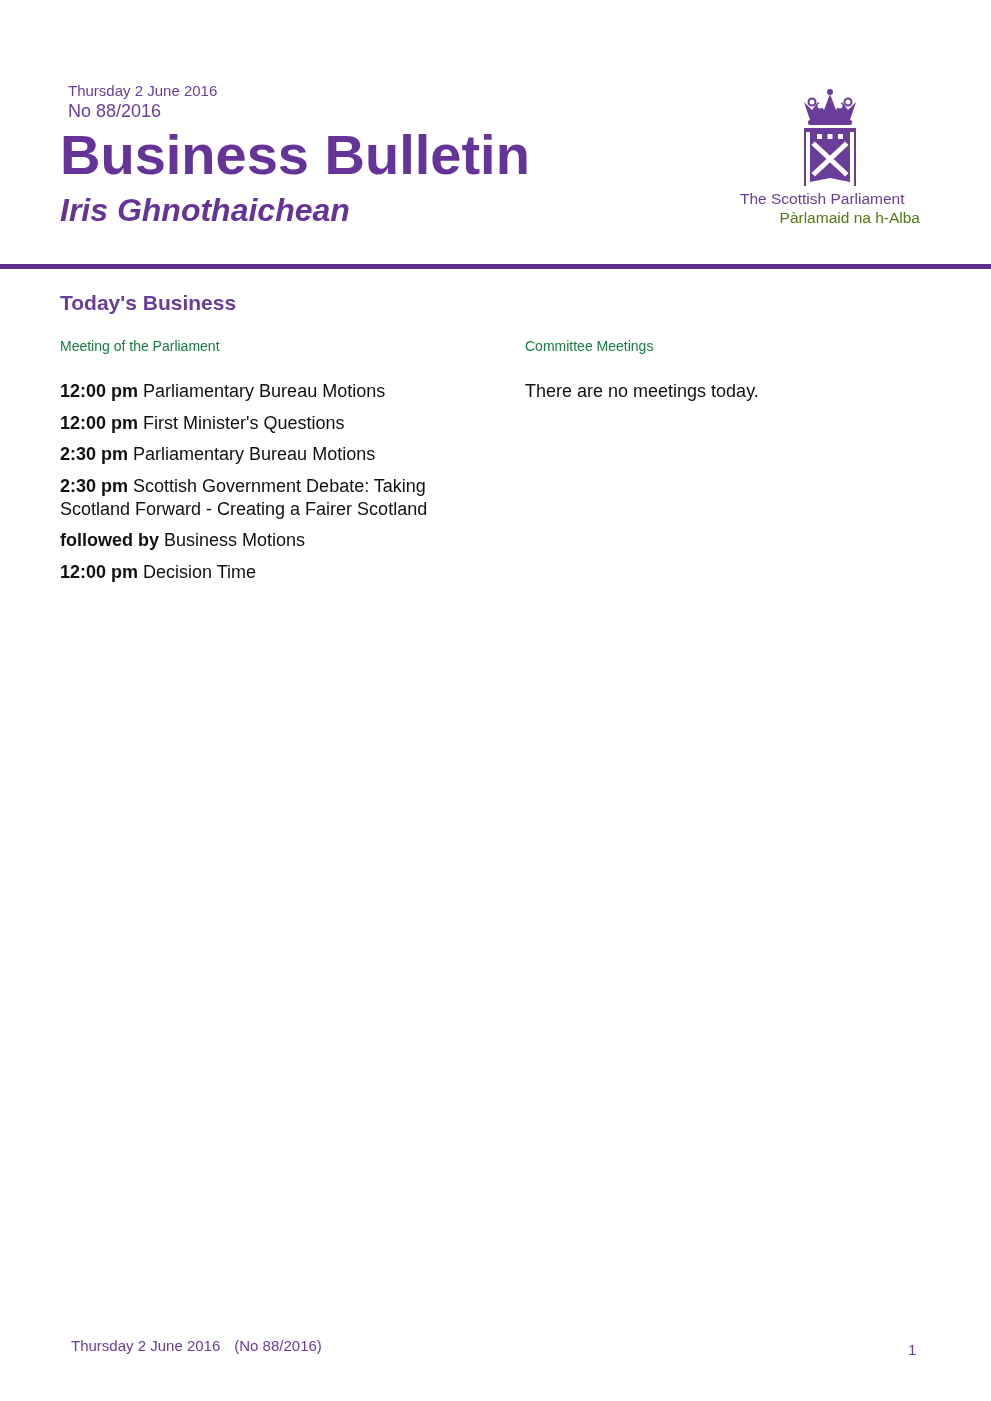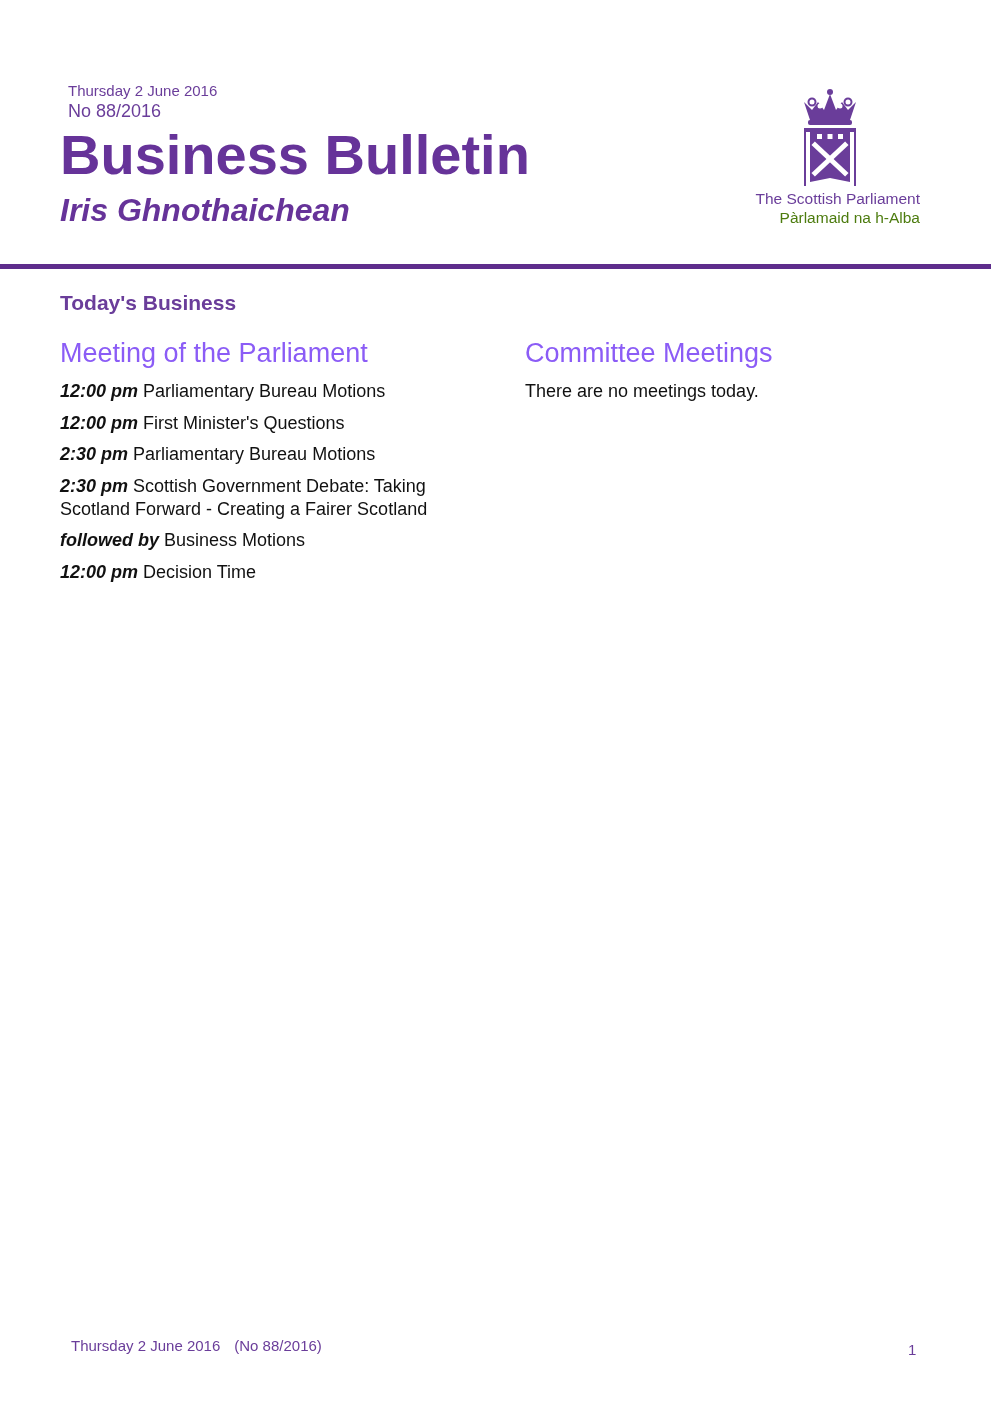"The Scottish Parliament" .logo-line1 { text-align: right -> left }
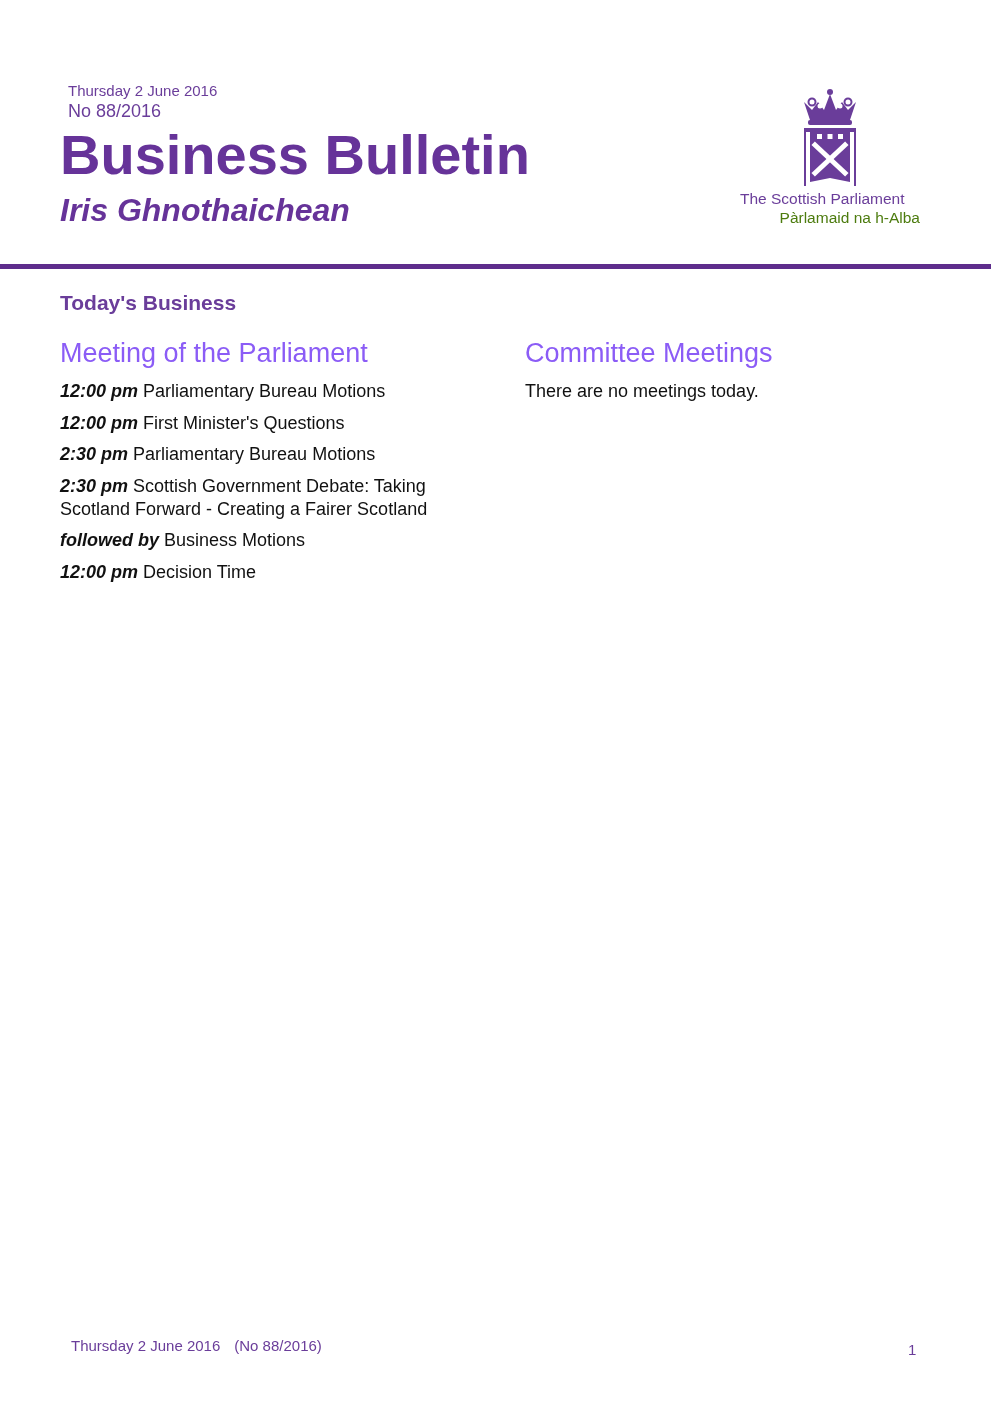"Meeting of the Parliament" .col-heading { color: #8b5cf6 -> #15803d; font-size: 27px -> 14px }
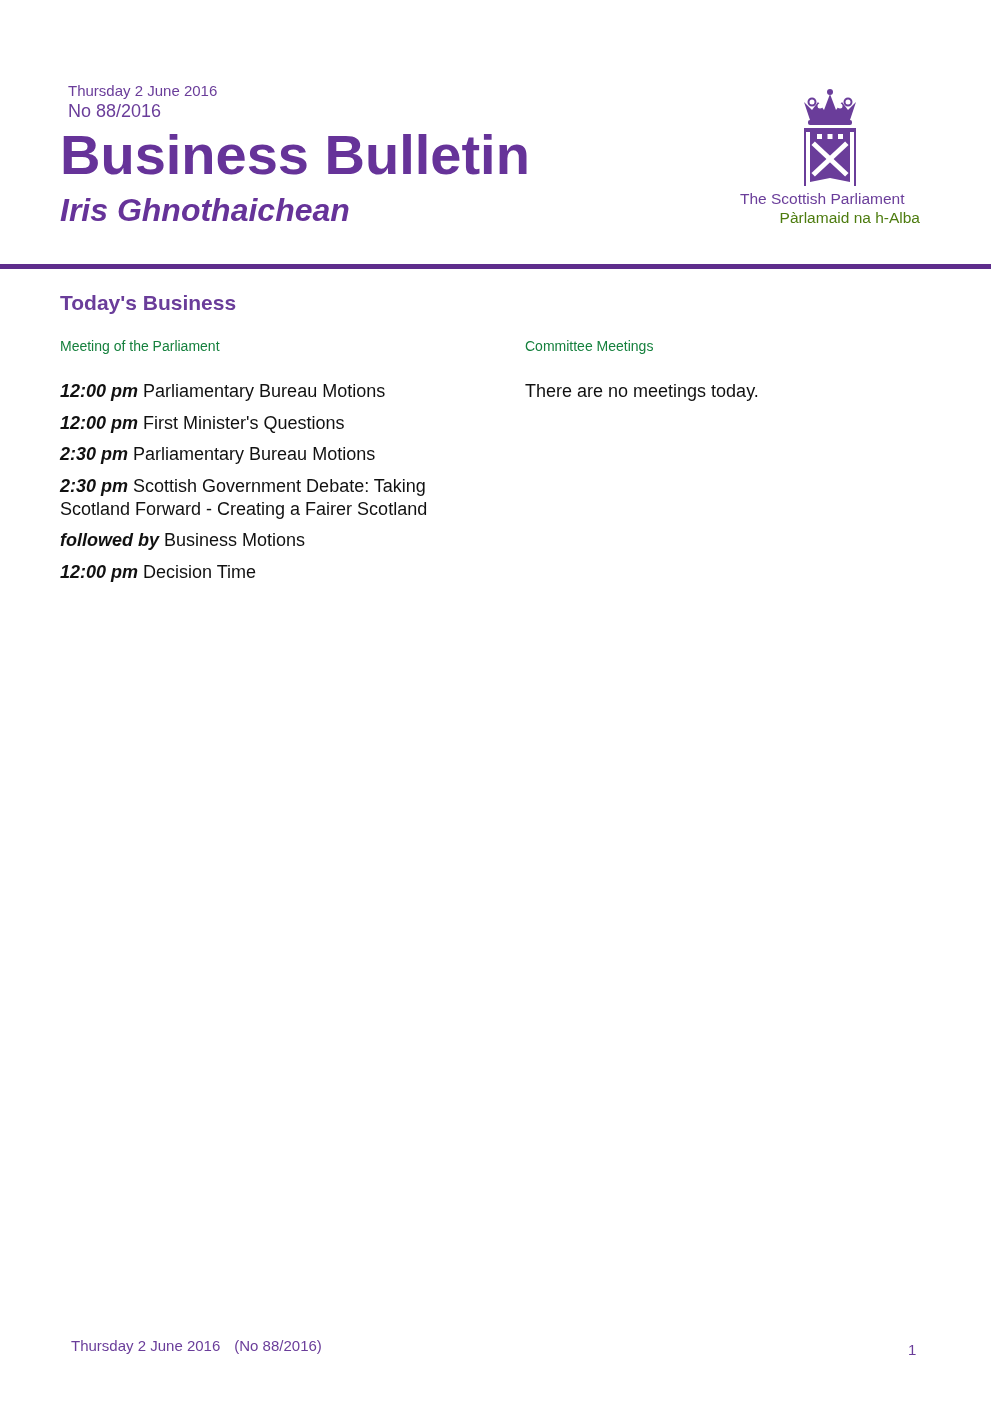"12:00 pm" .items li b { font-style: italic -> none }
